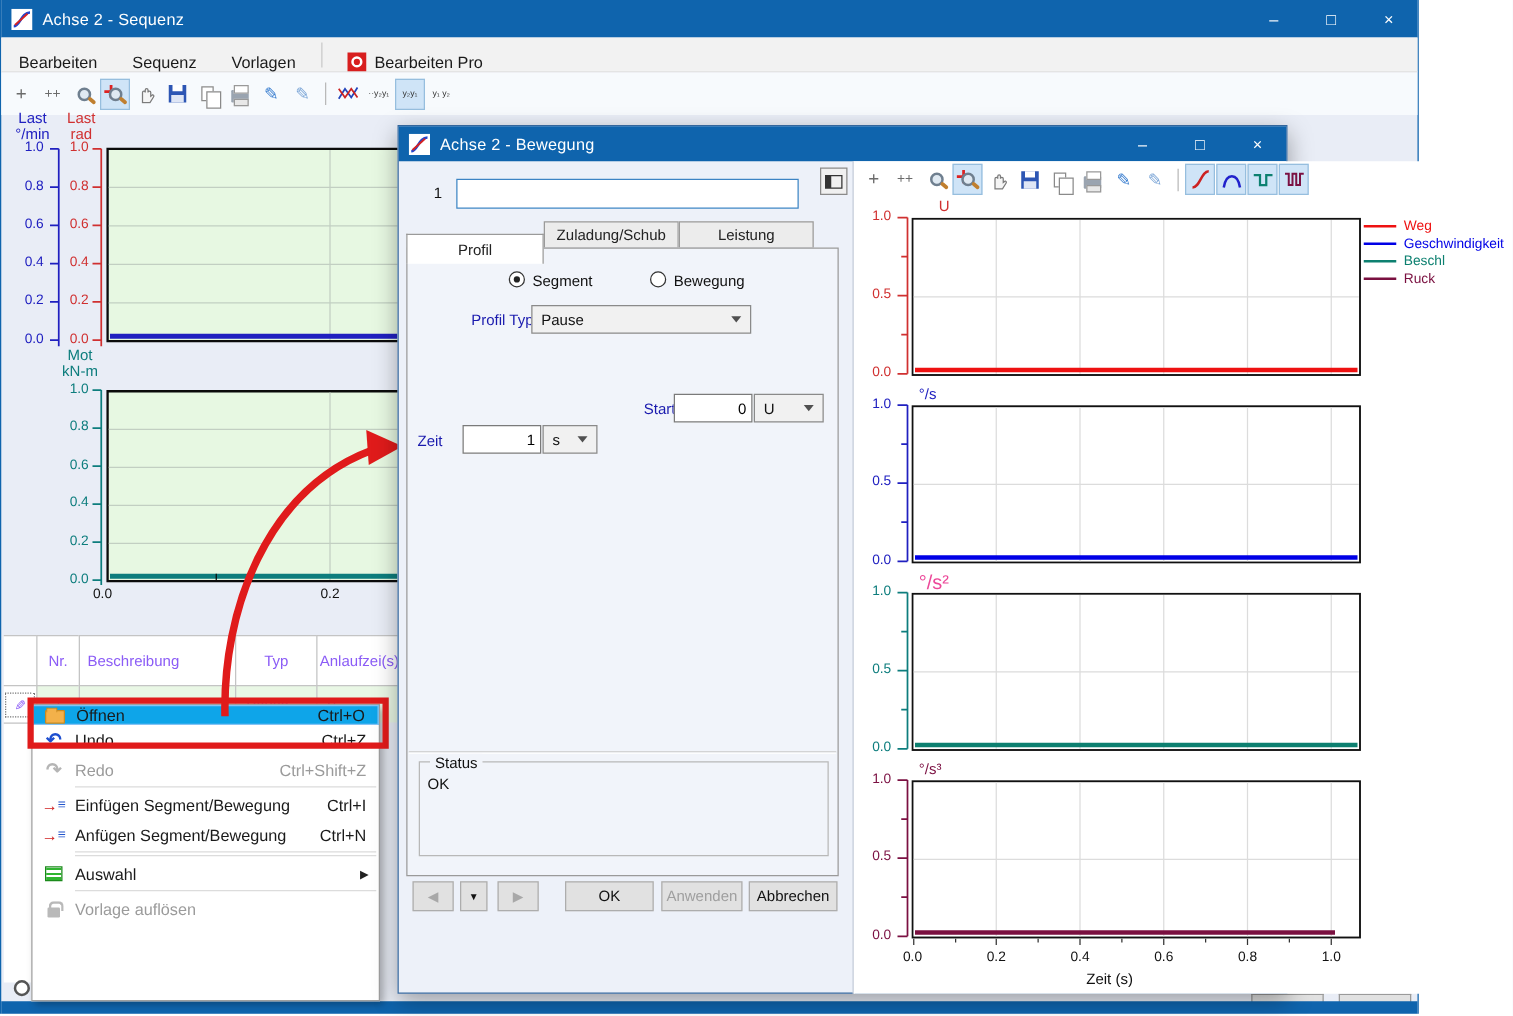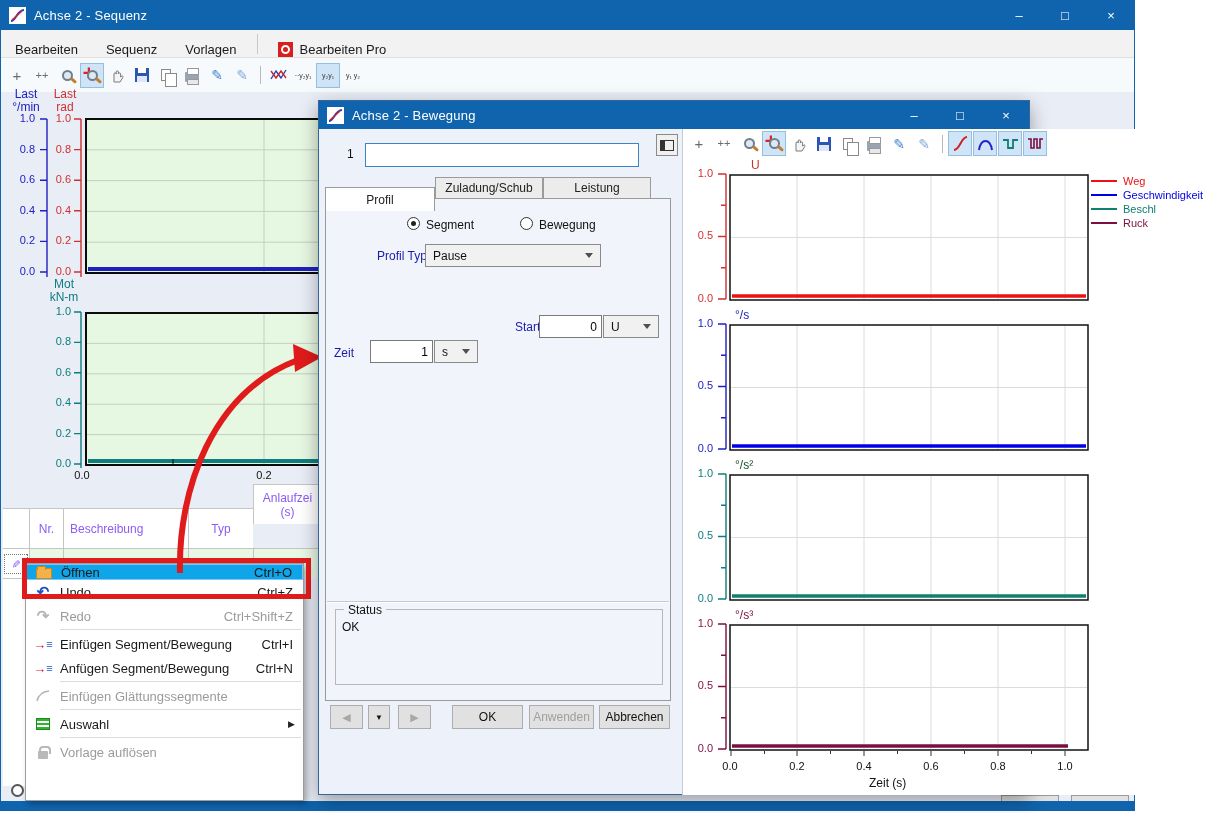"°/s²" span.abs { color: #14532d -> #ec4899; font-size: 12px -> 16px }
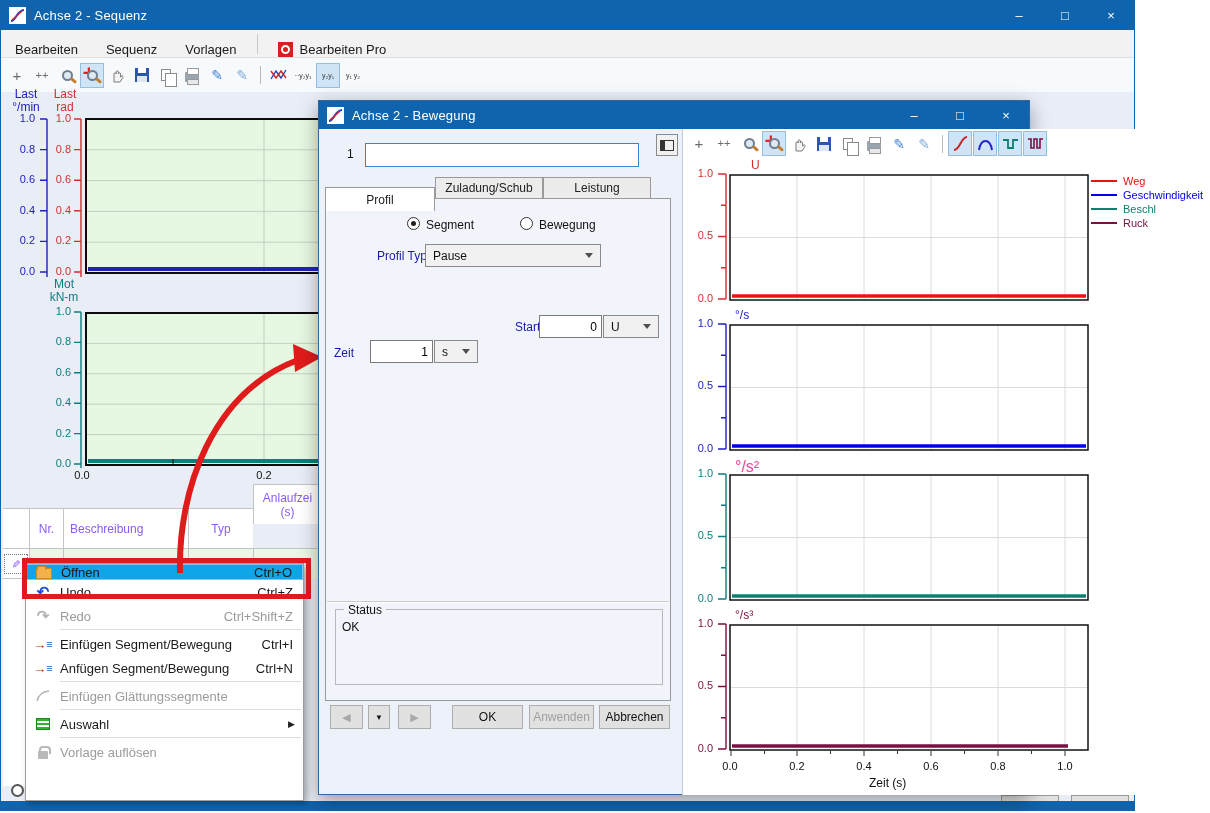"Anlaufzei" div.tbl-cell { flex-direction: column -> none; top: 484px -> 508px }
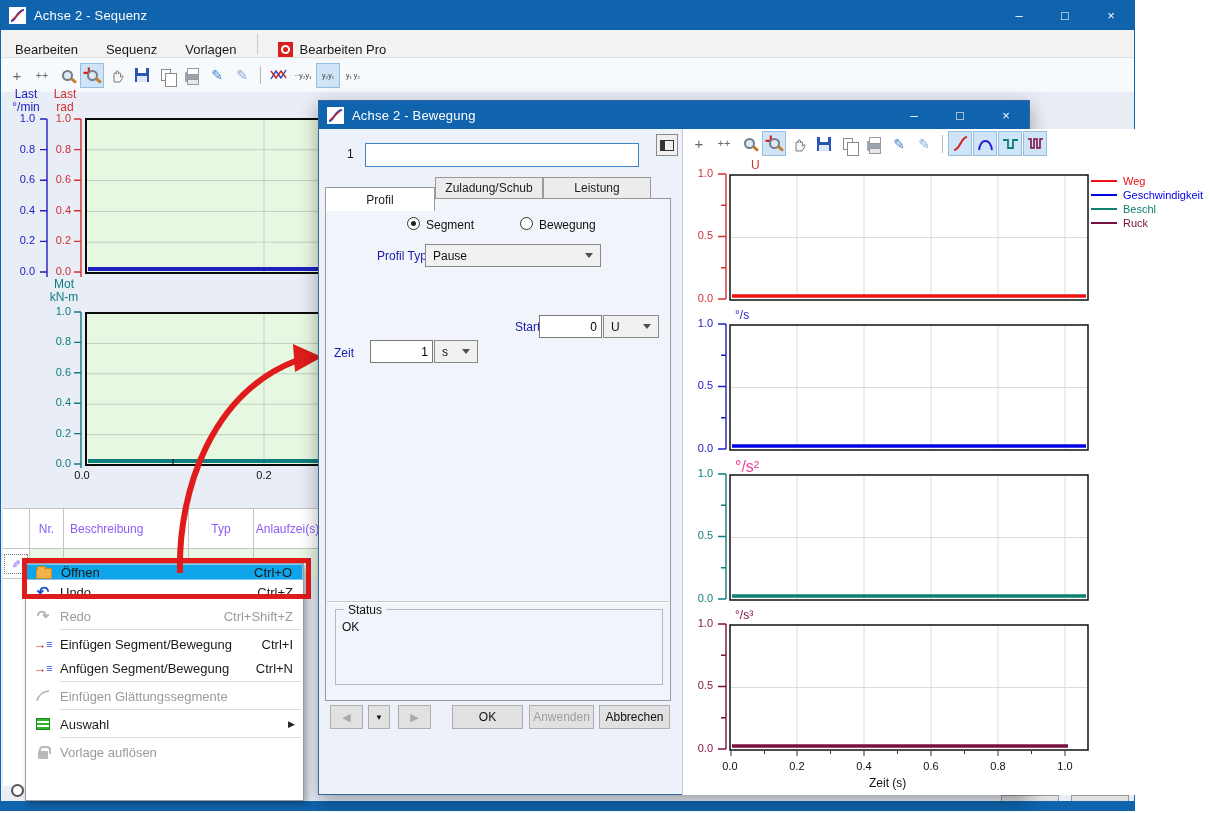"Einfügen Glättungssegmente" div.cm-item { html: <div> <span> <svg> <path></path> </svg> </span> <span>Einfügen Glättungssegmente</span> <span></span> </div> -> none }
